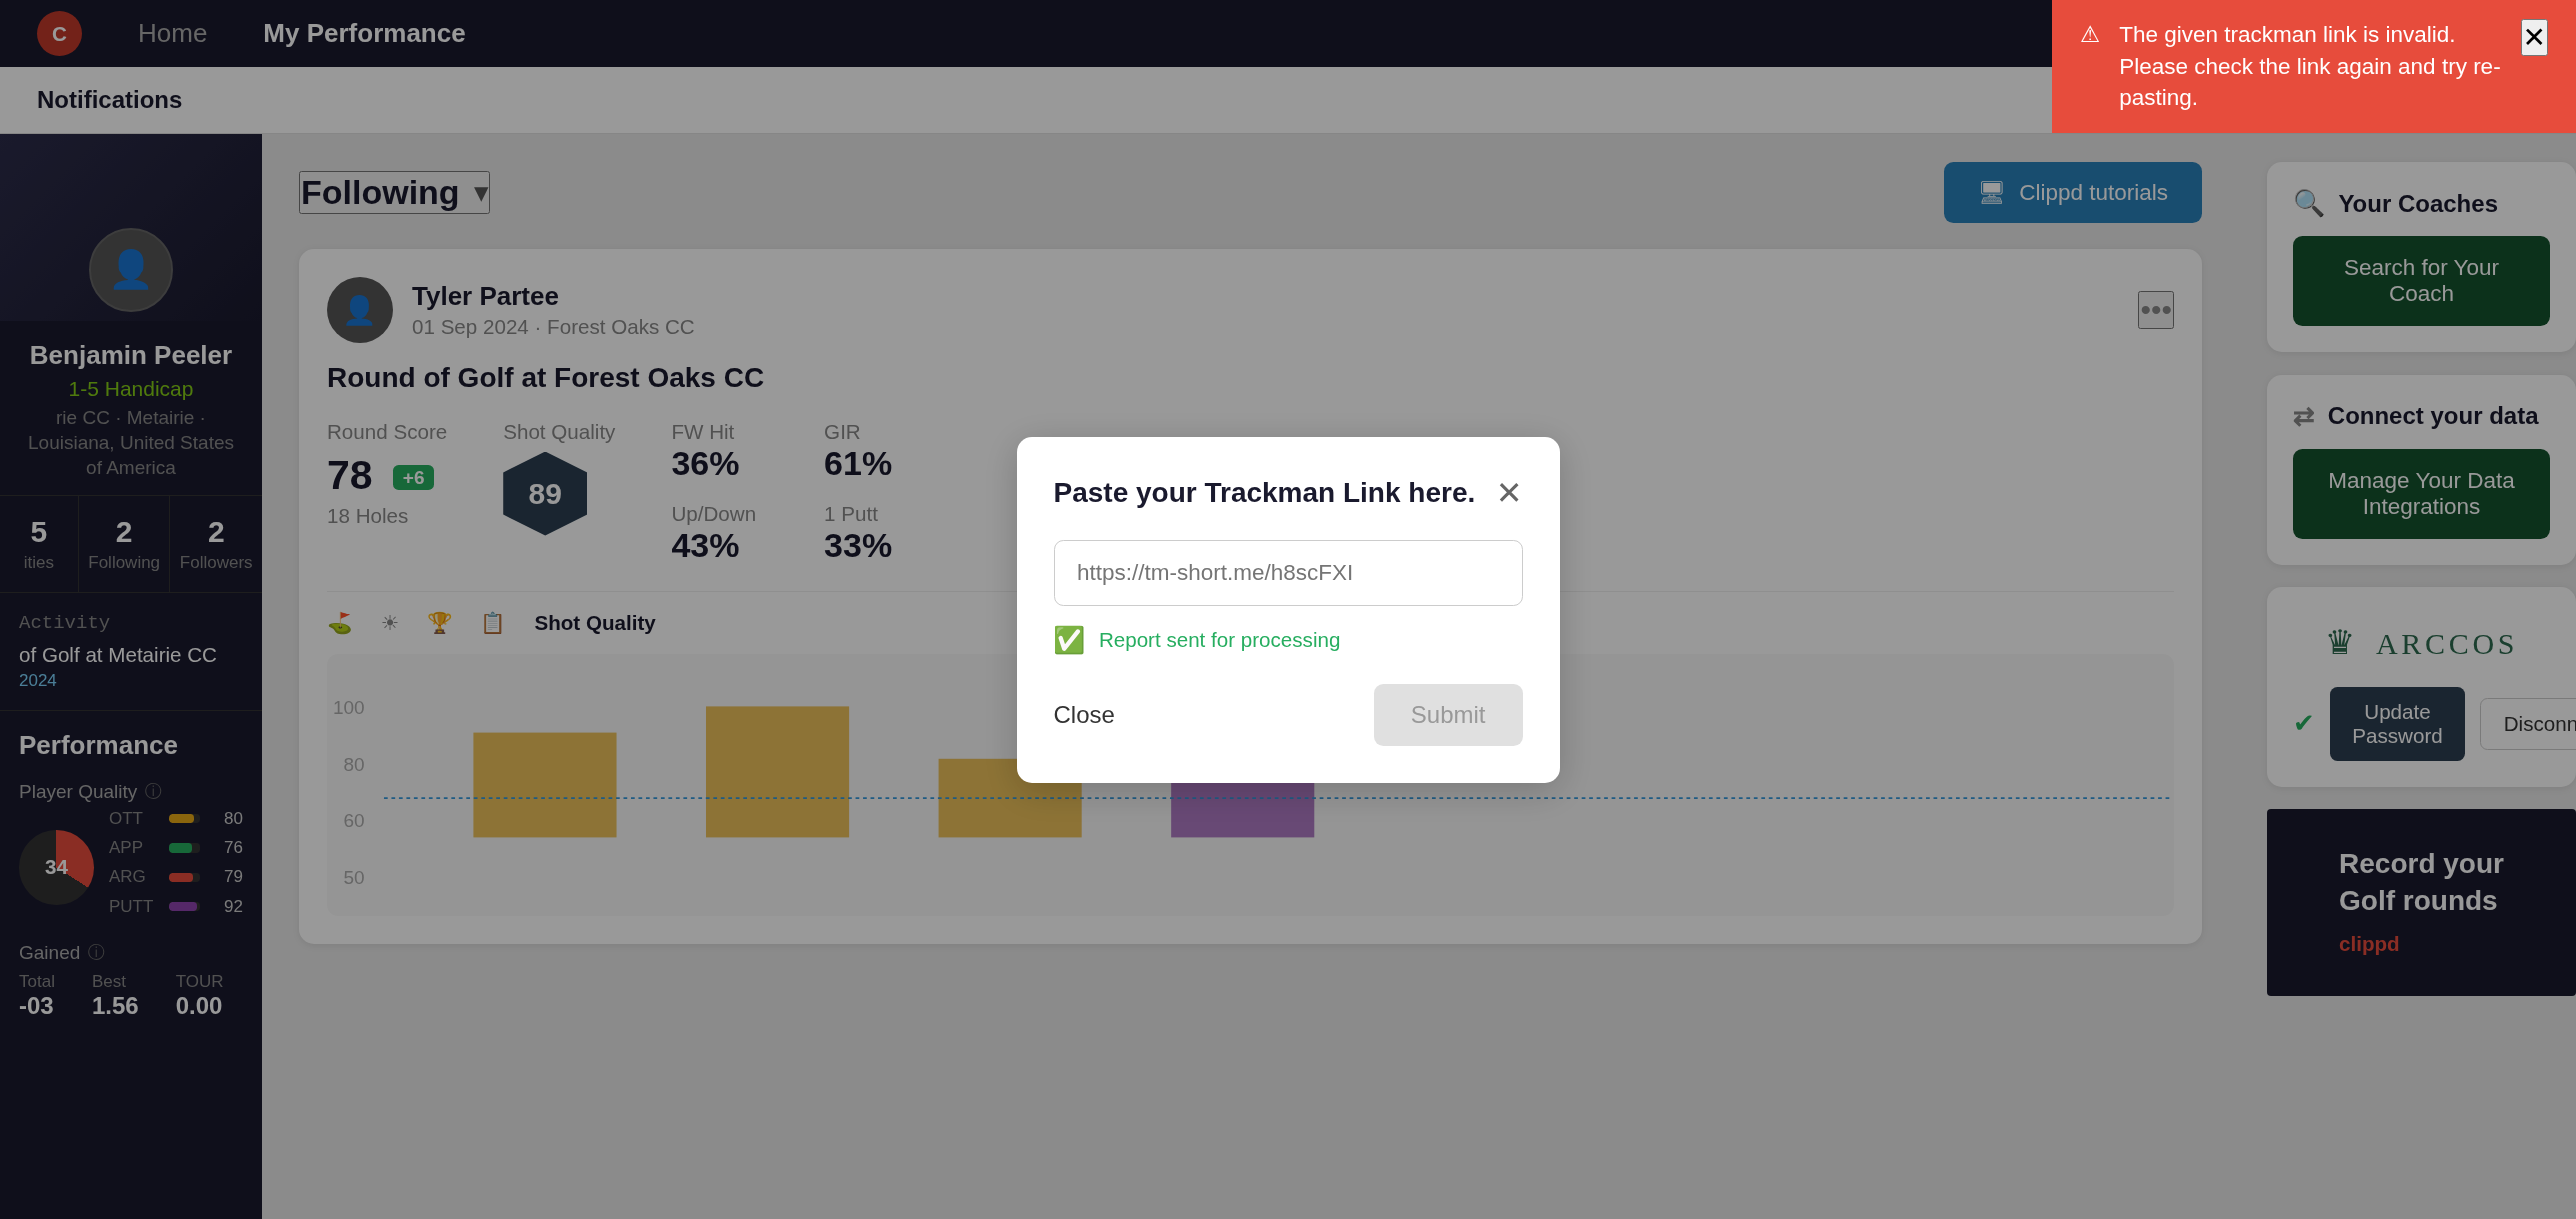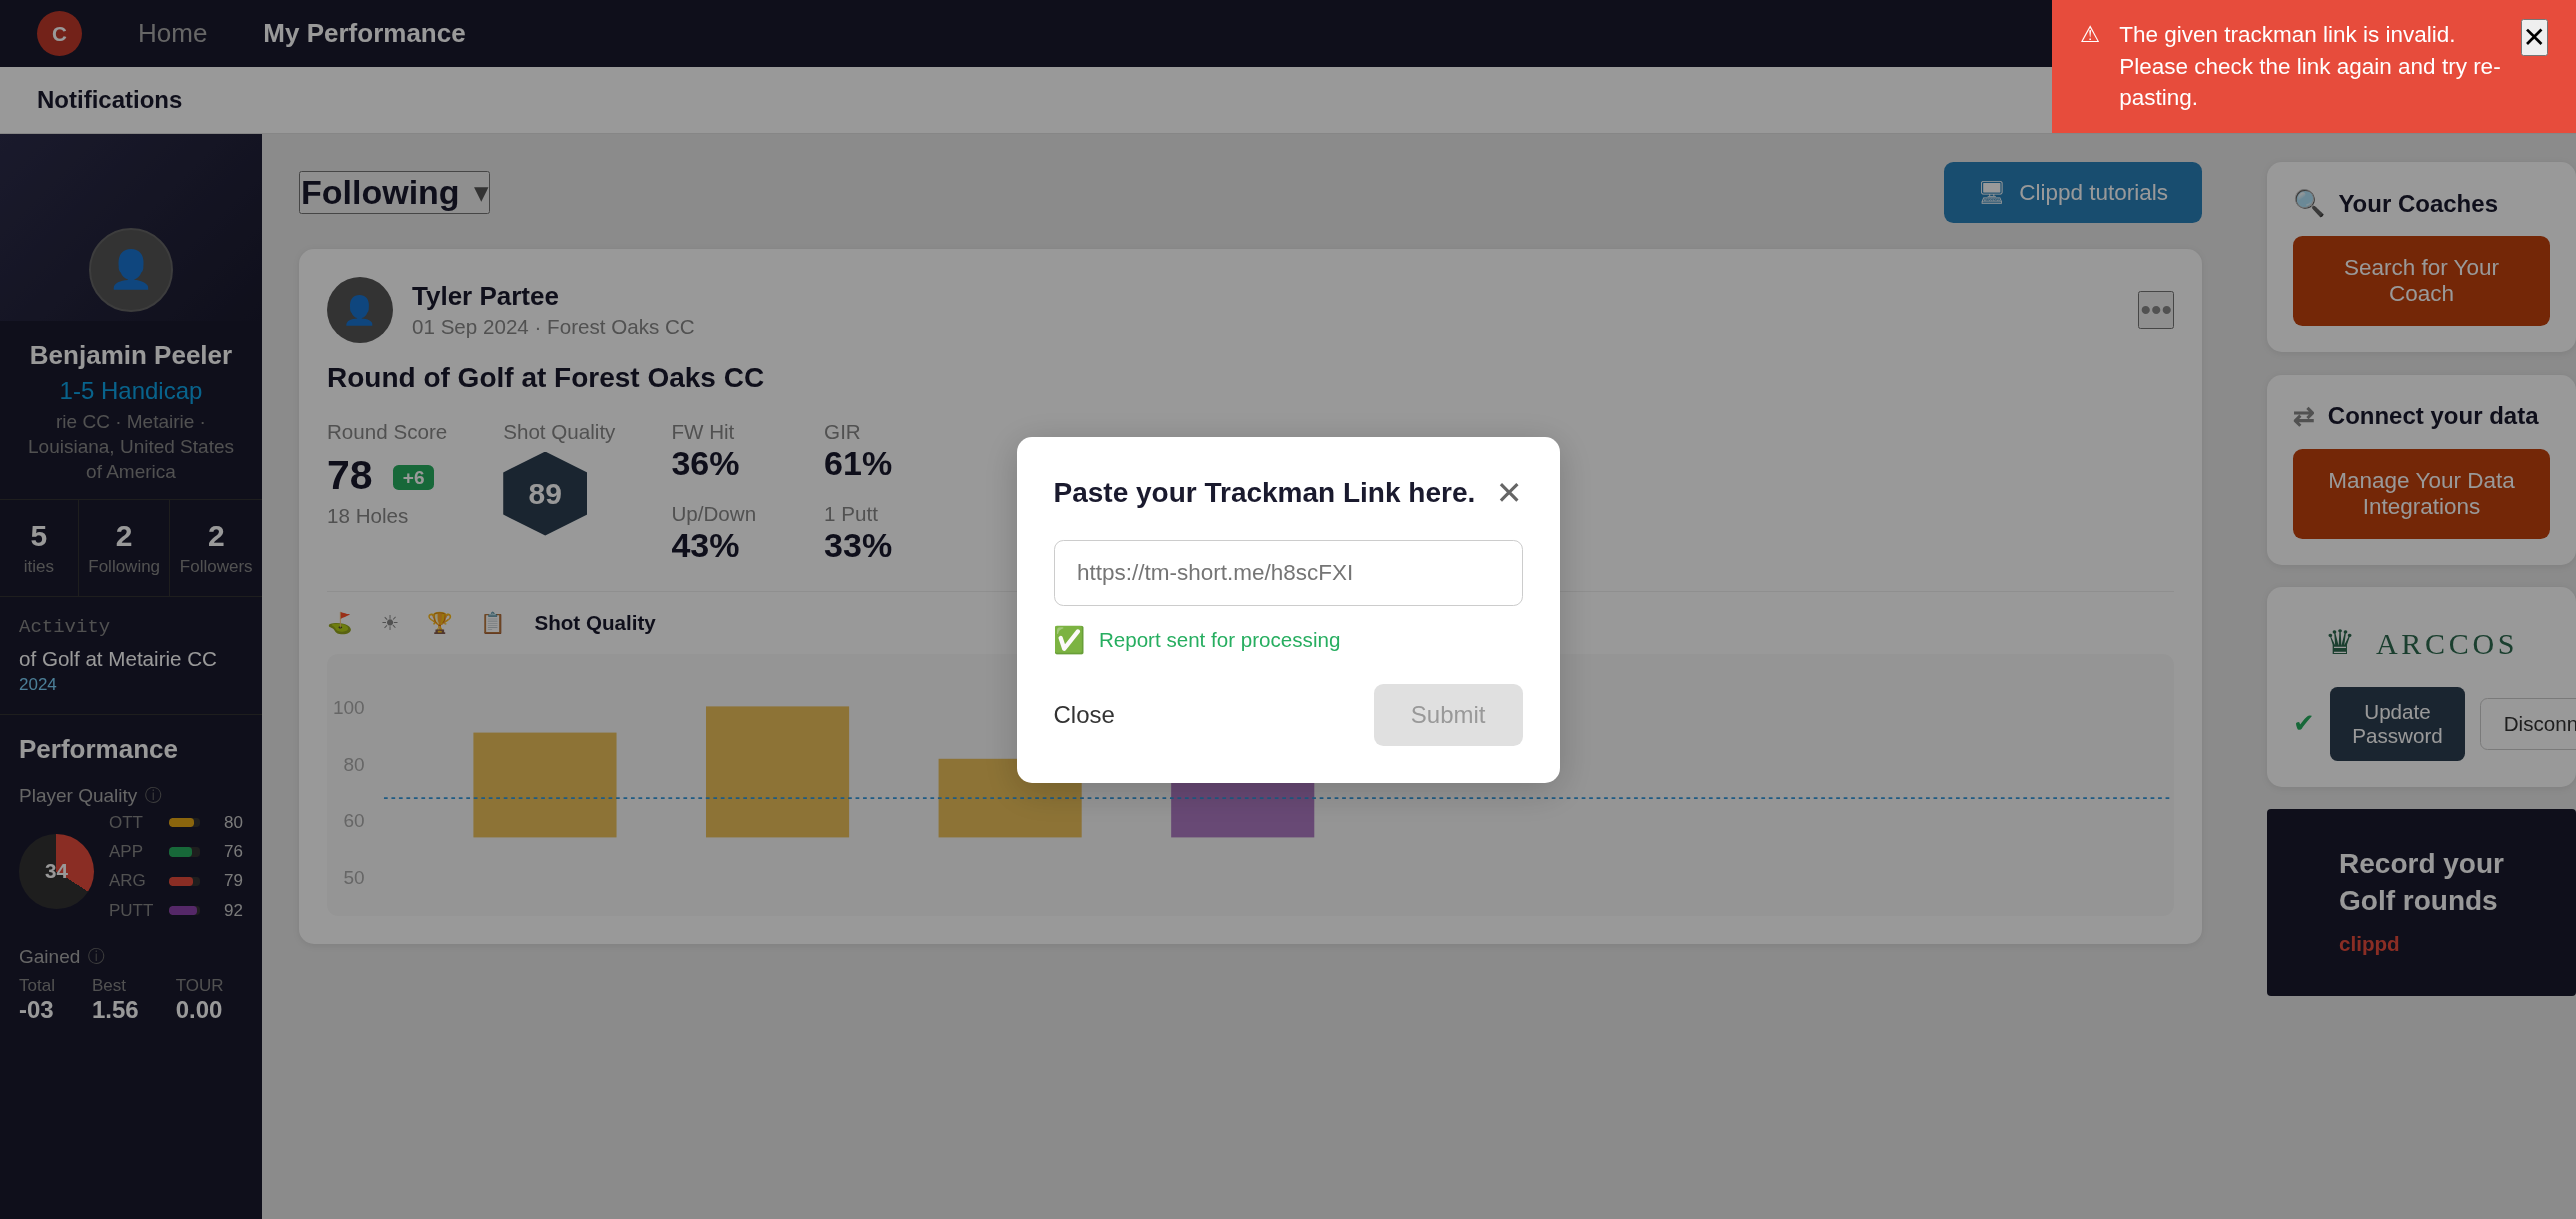"Search for Your Coach" .panel-btn { background: #c2410c -> #14532d }
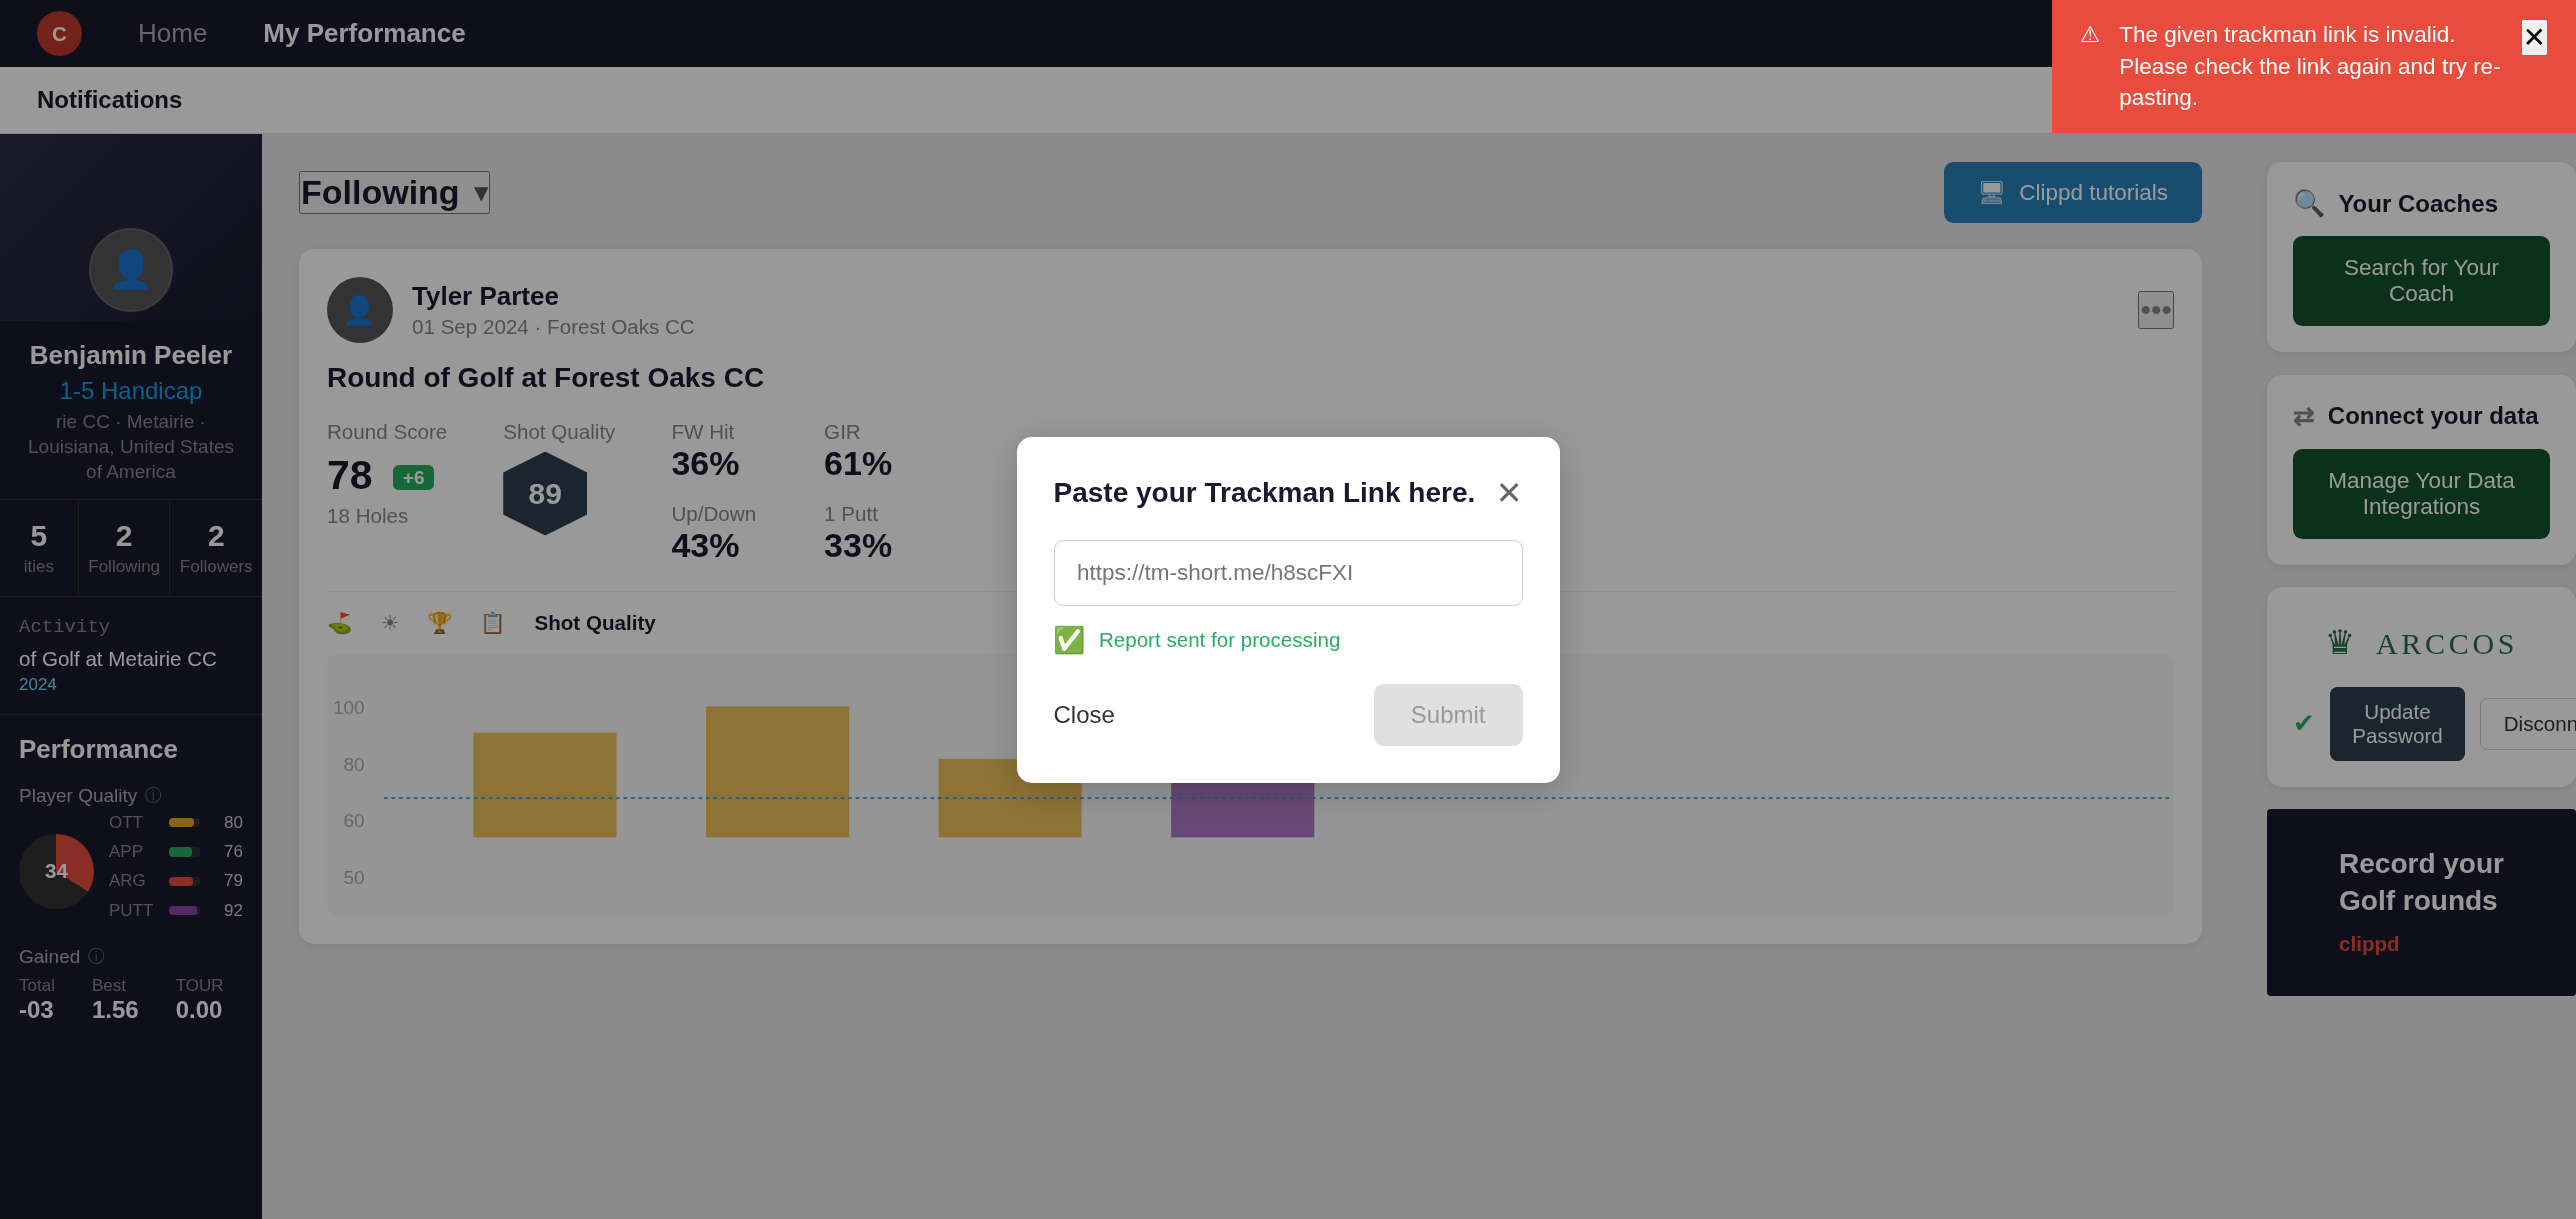"1-5 Handicap" .sidebar-handicap { color: #0ea5e9 -> #84cc16; font-size: 24px -> 21px }
